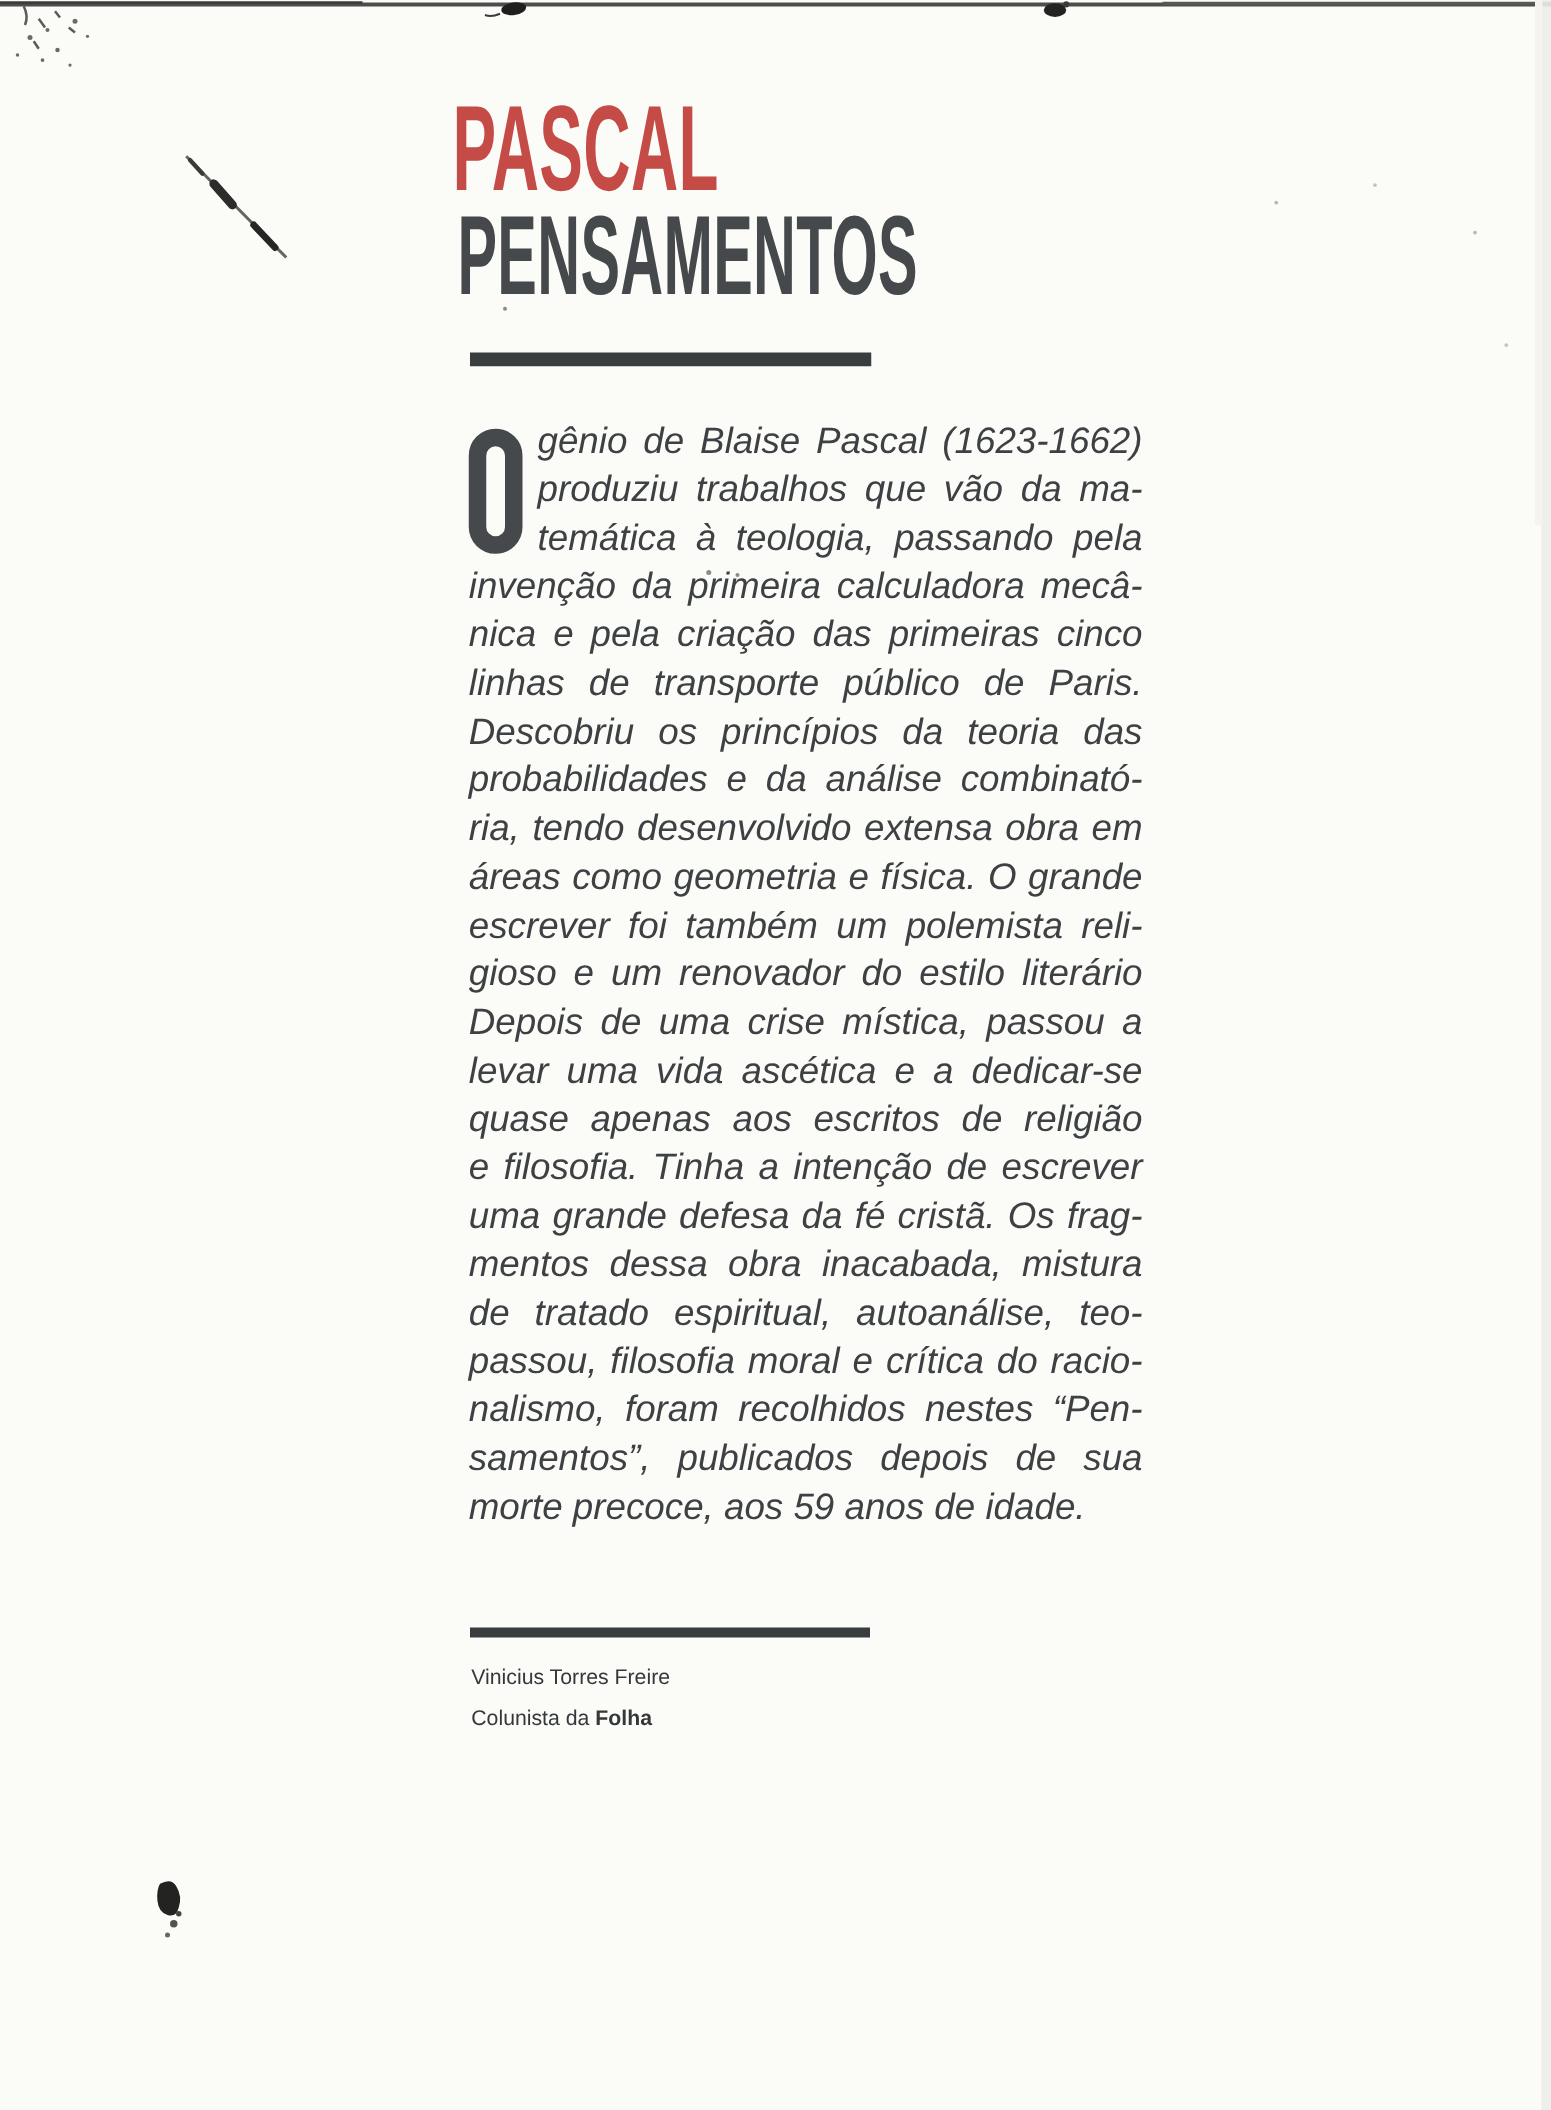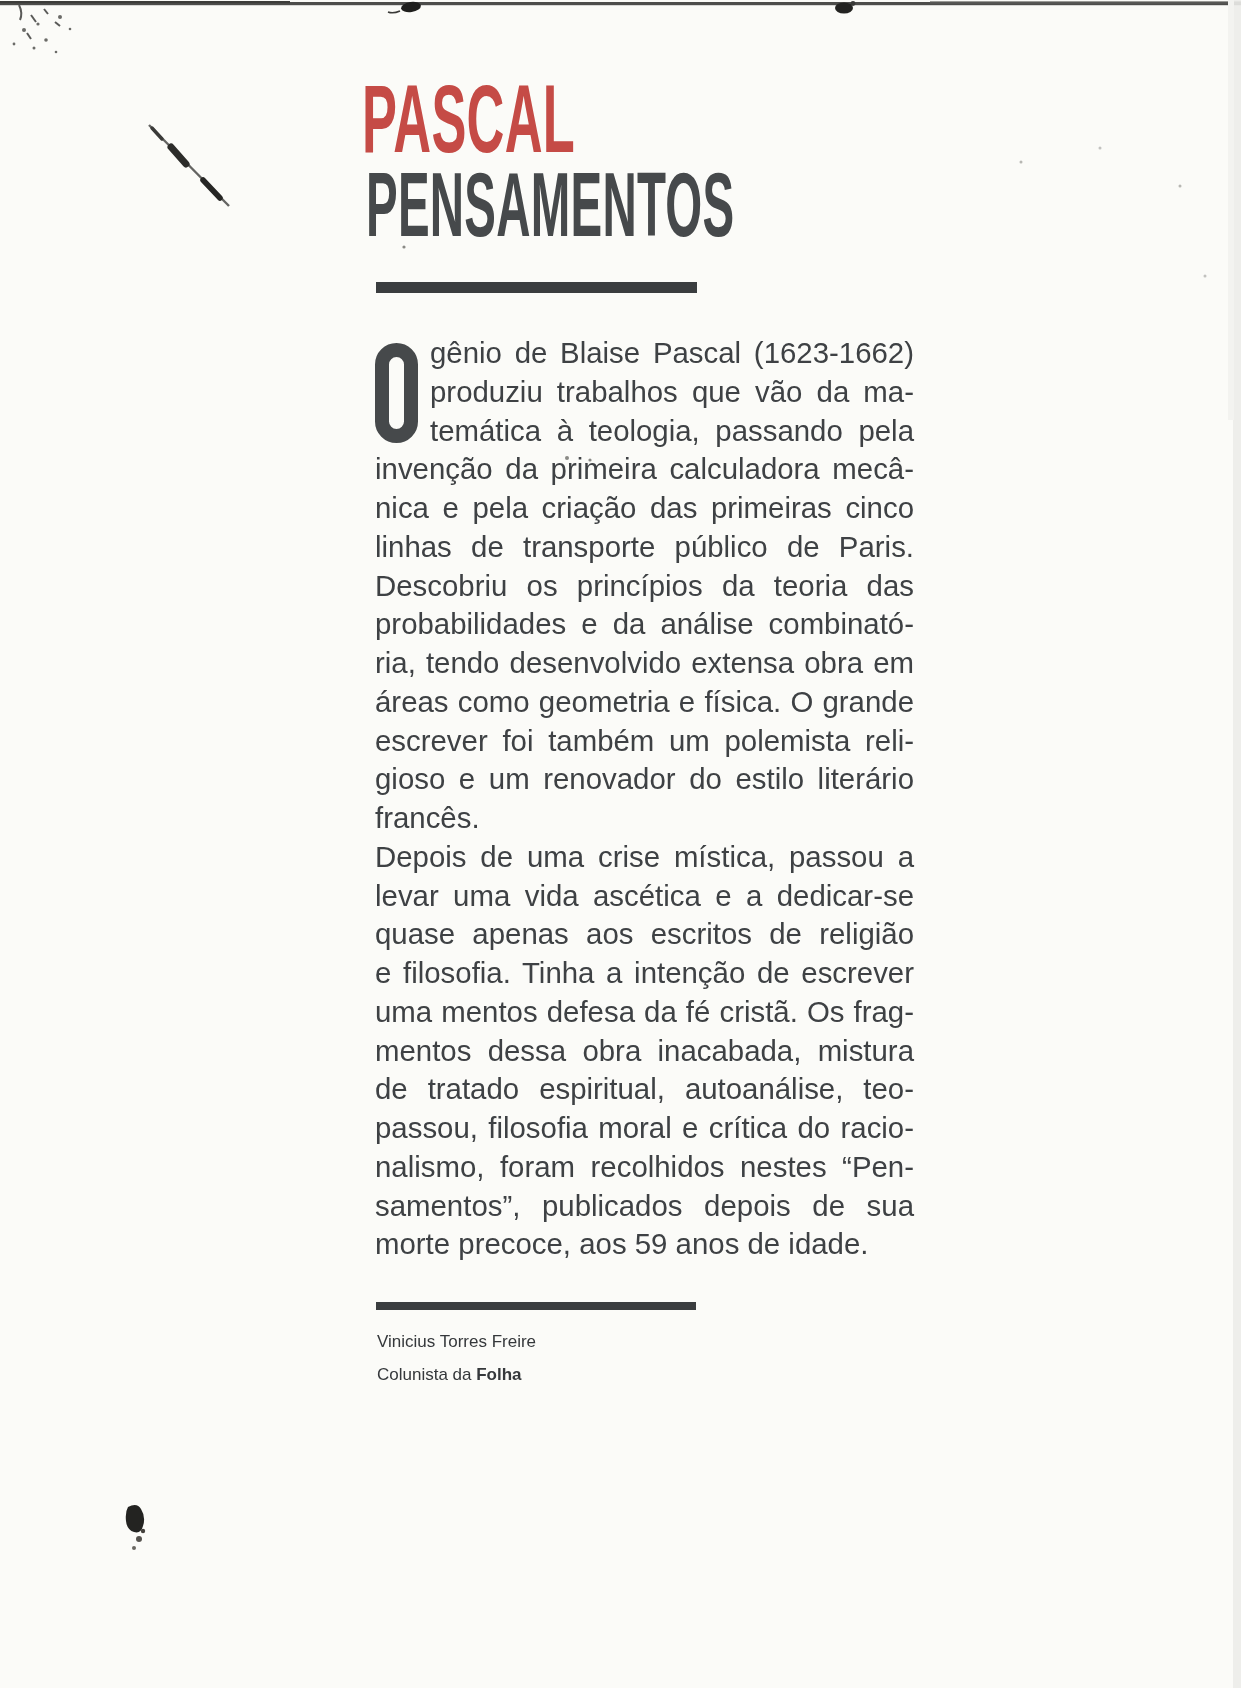"gênio de Blaise Pascal (1623-1662)" .bline { font-style: none -> italic }
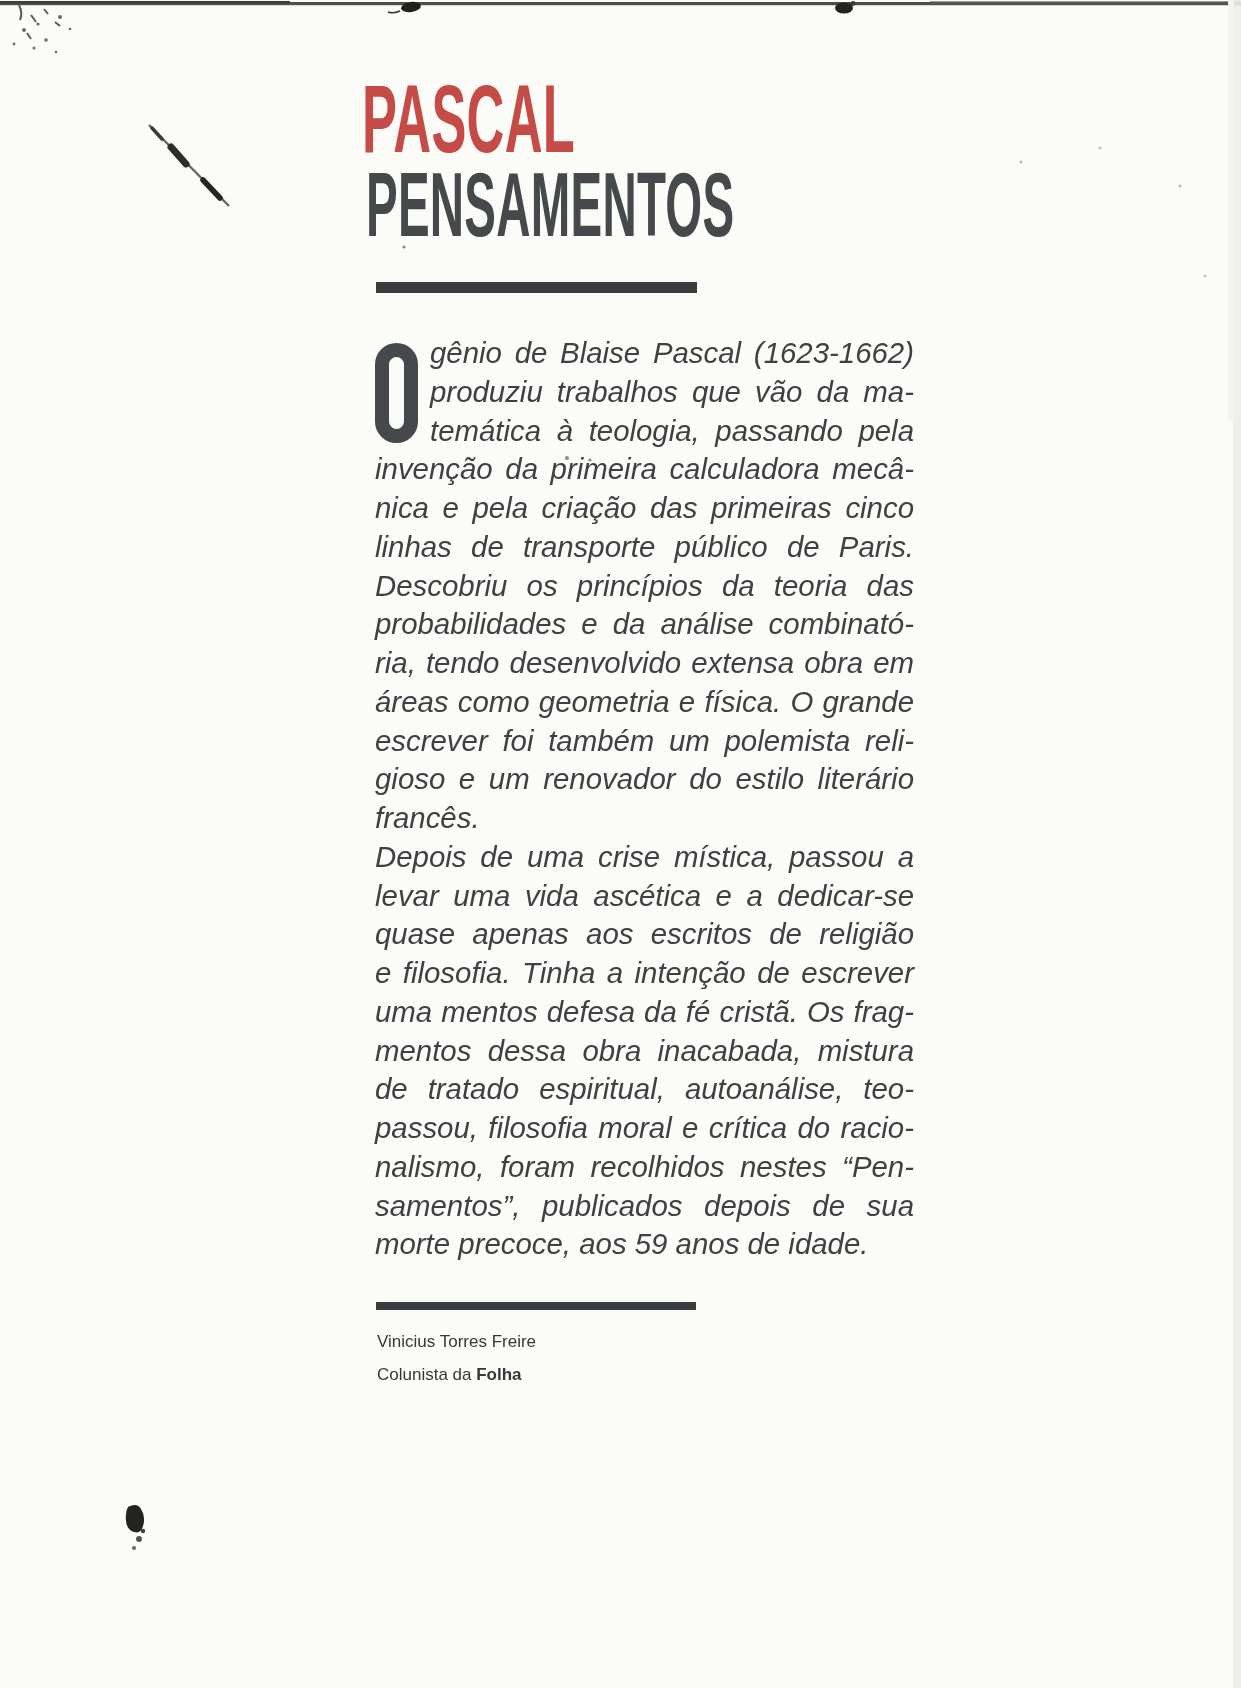"francês." div.bline { html: <div>francês.</div> -> none }
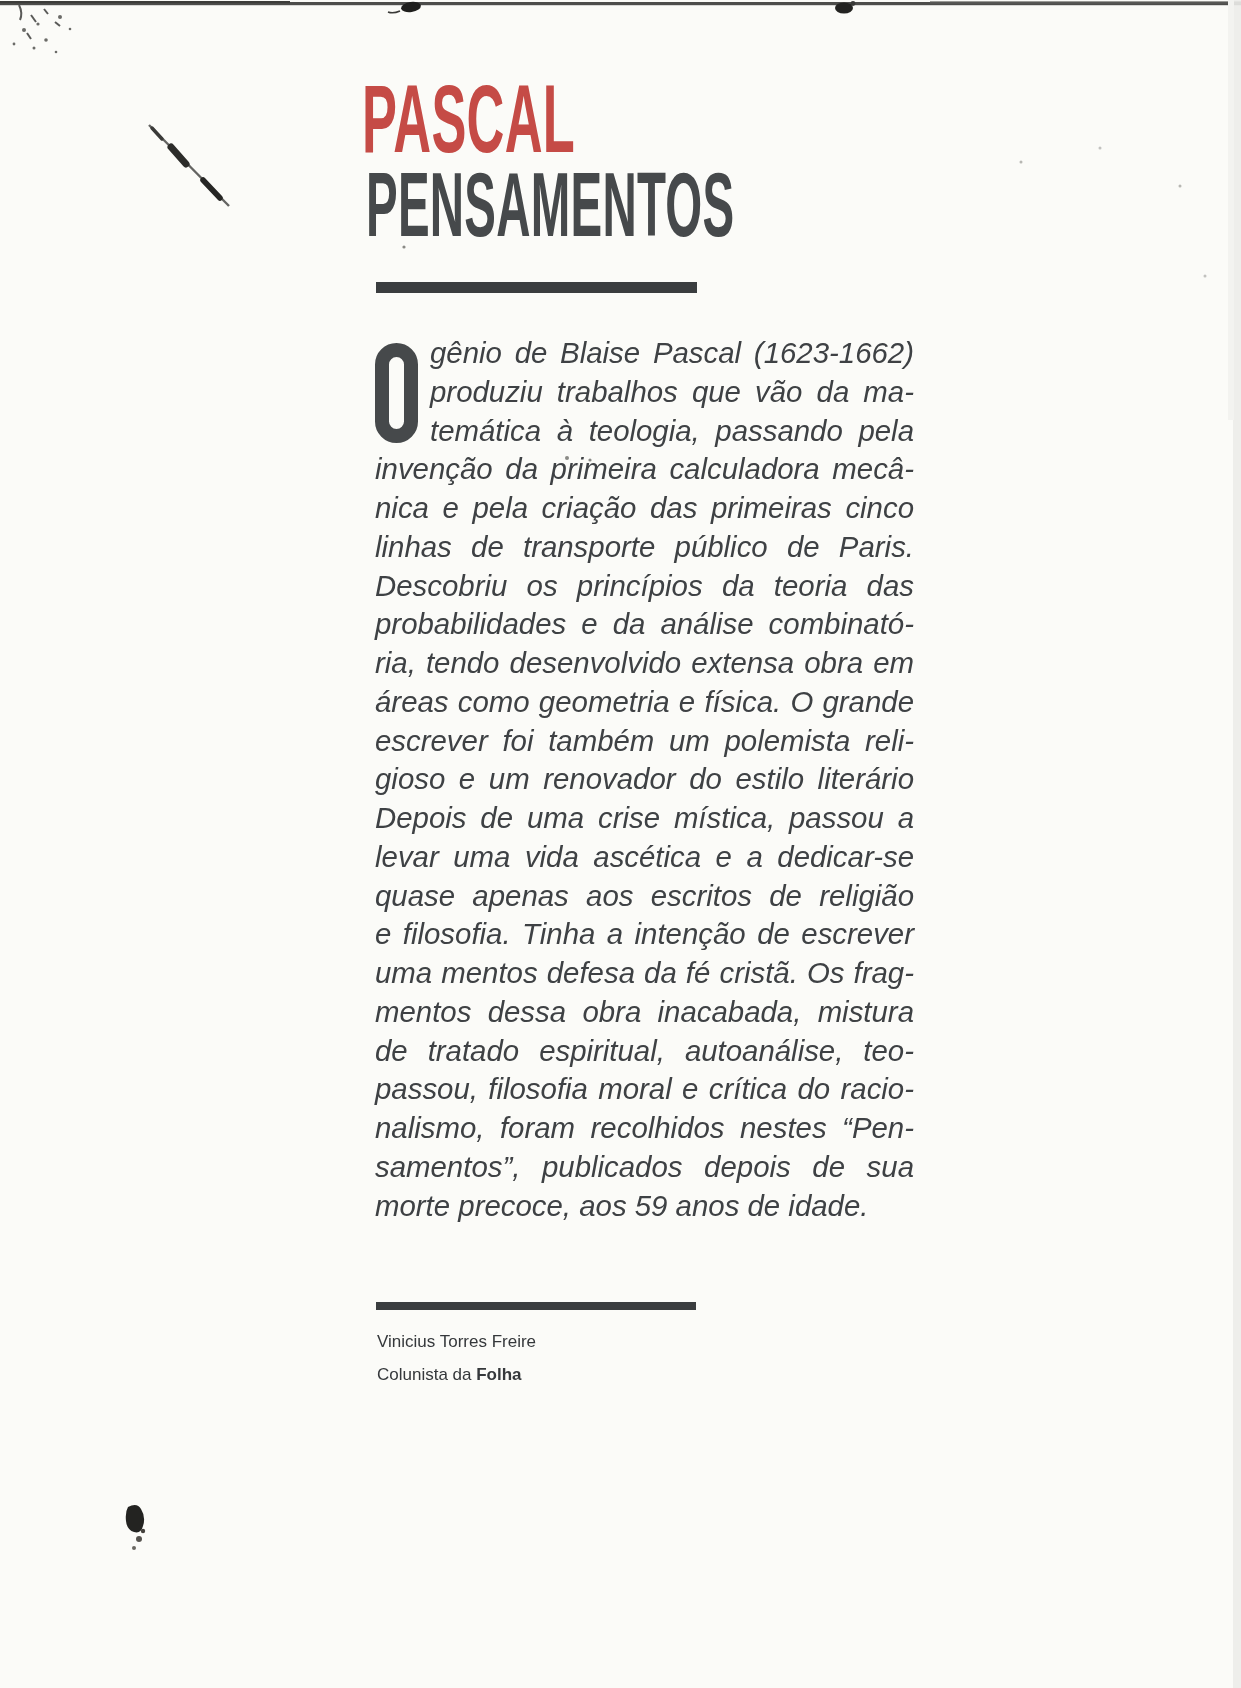"uma mentos defesa da fé" div.bline { text: mentos -> grande }
